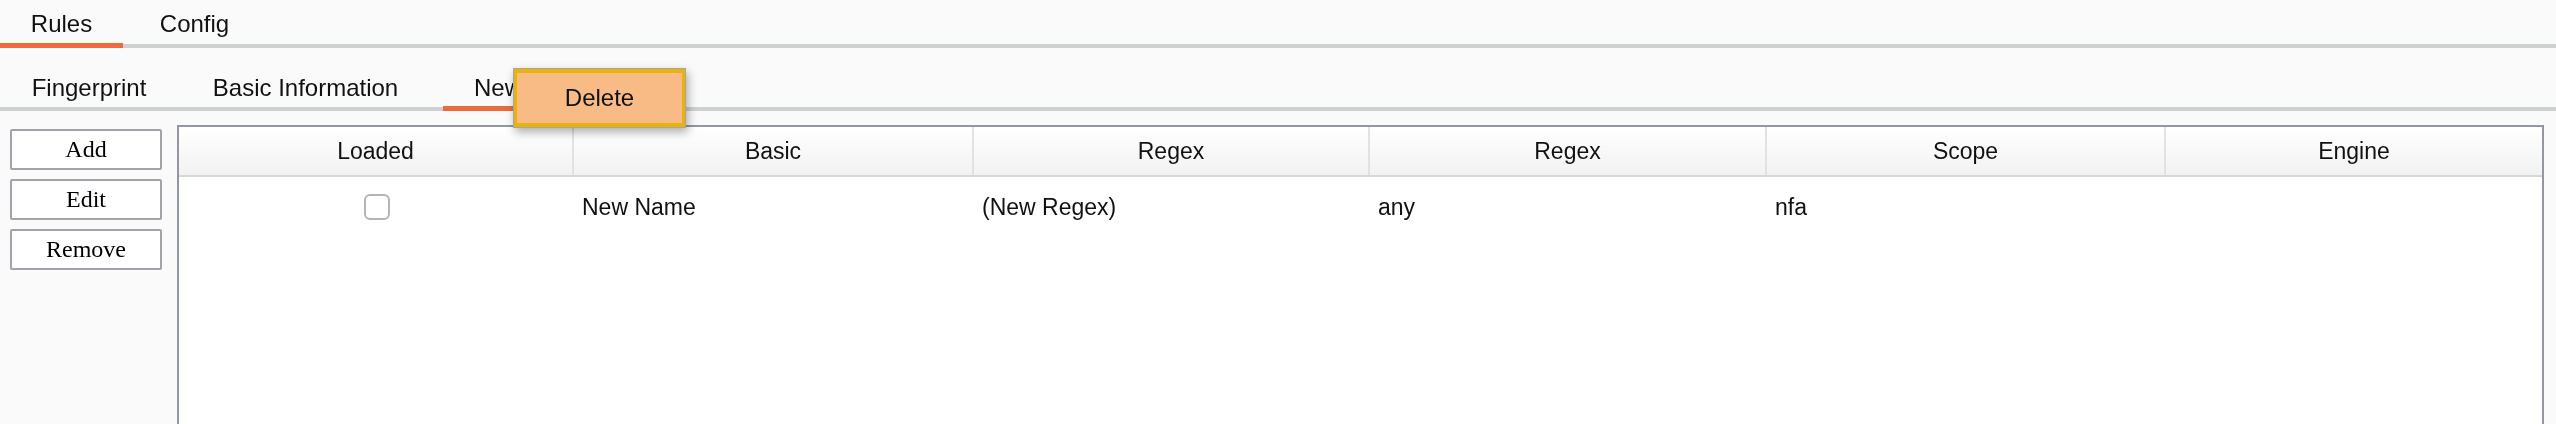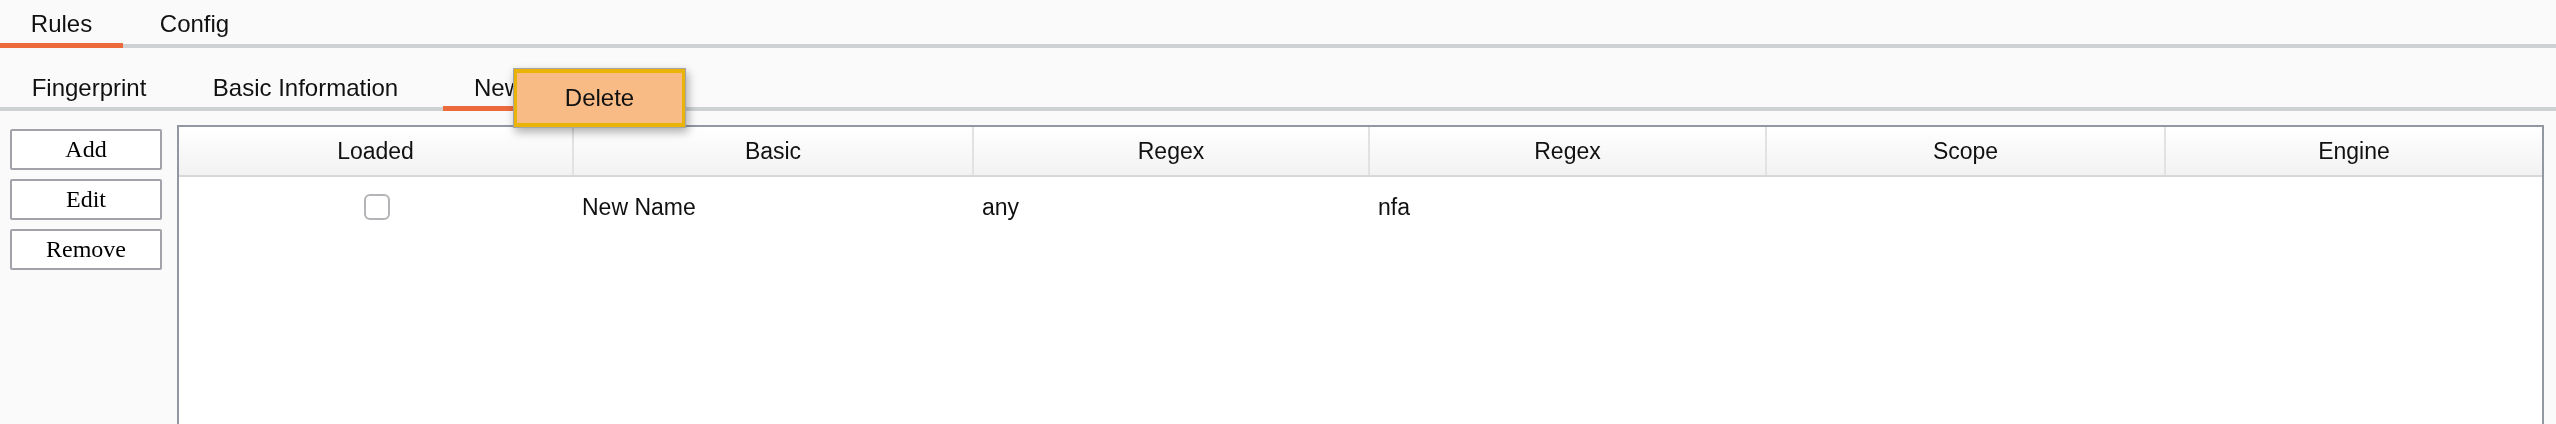"(New Regex)" div.body-cell { html: none -> <div>(New Regex)</div> }
